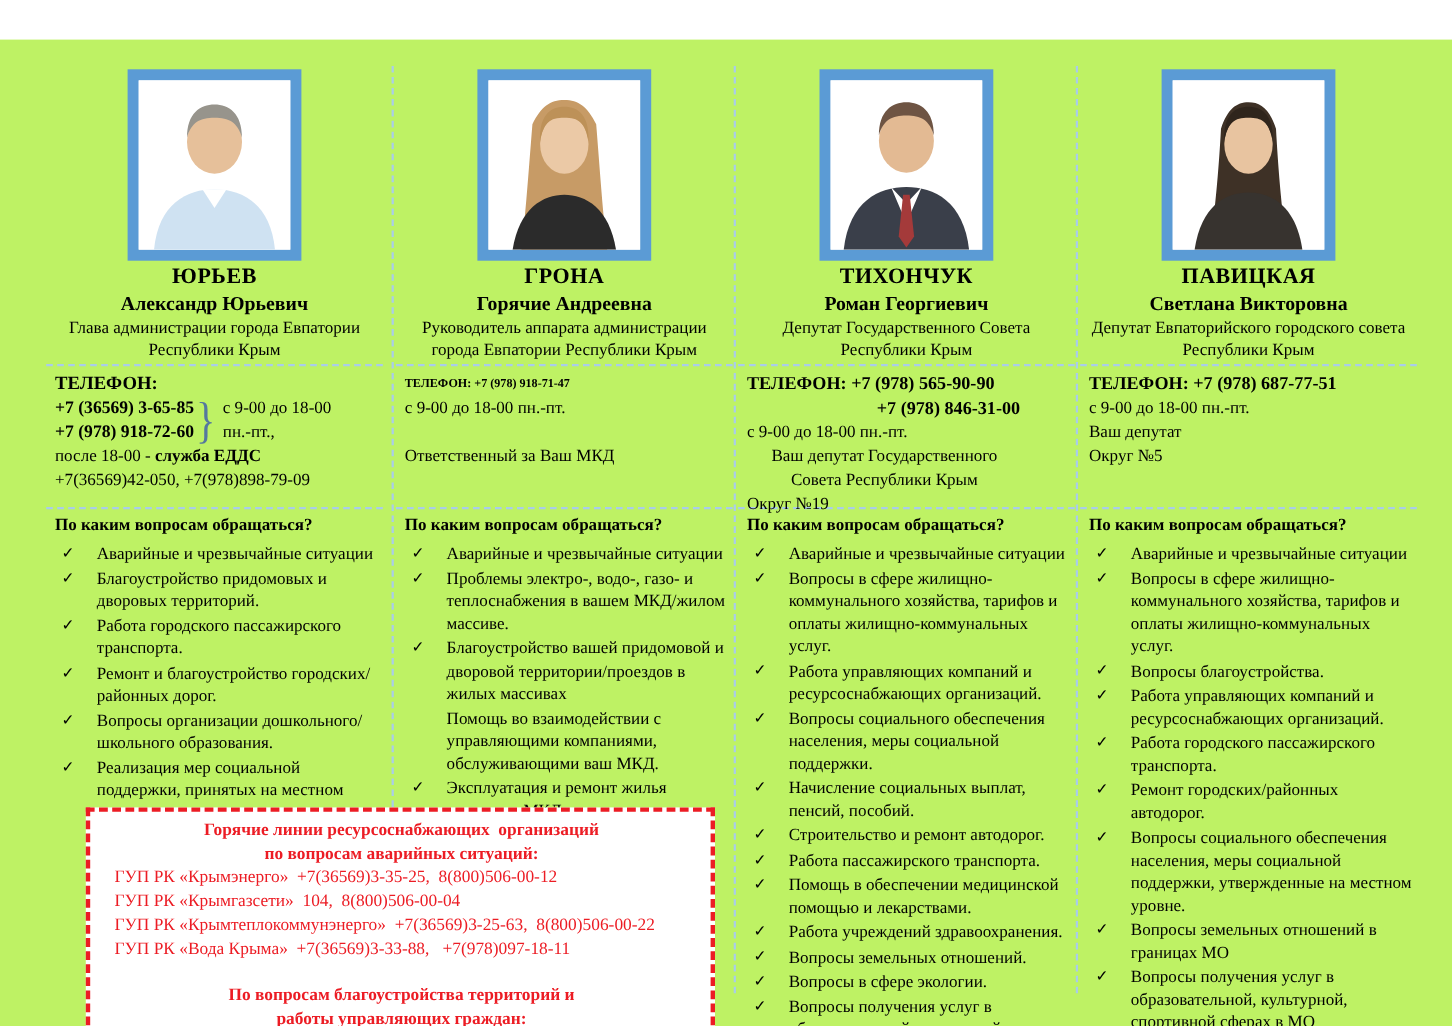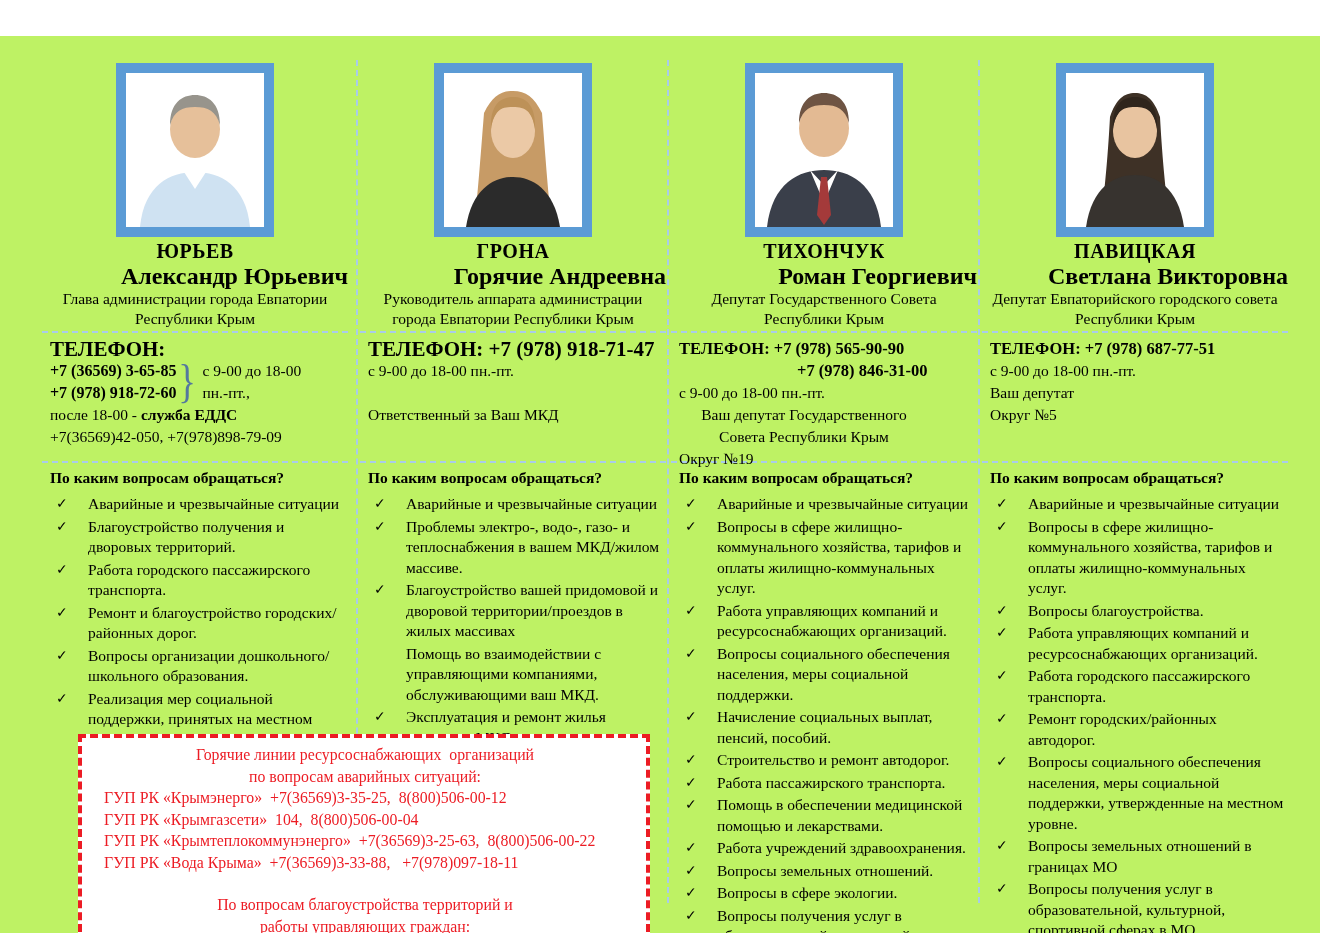"Александр Юрьевич" .given { font-size: 24px -> 18px; text-align: right -> none }
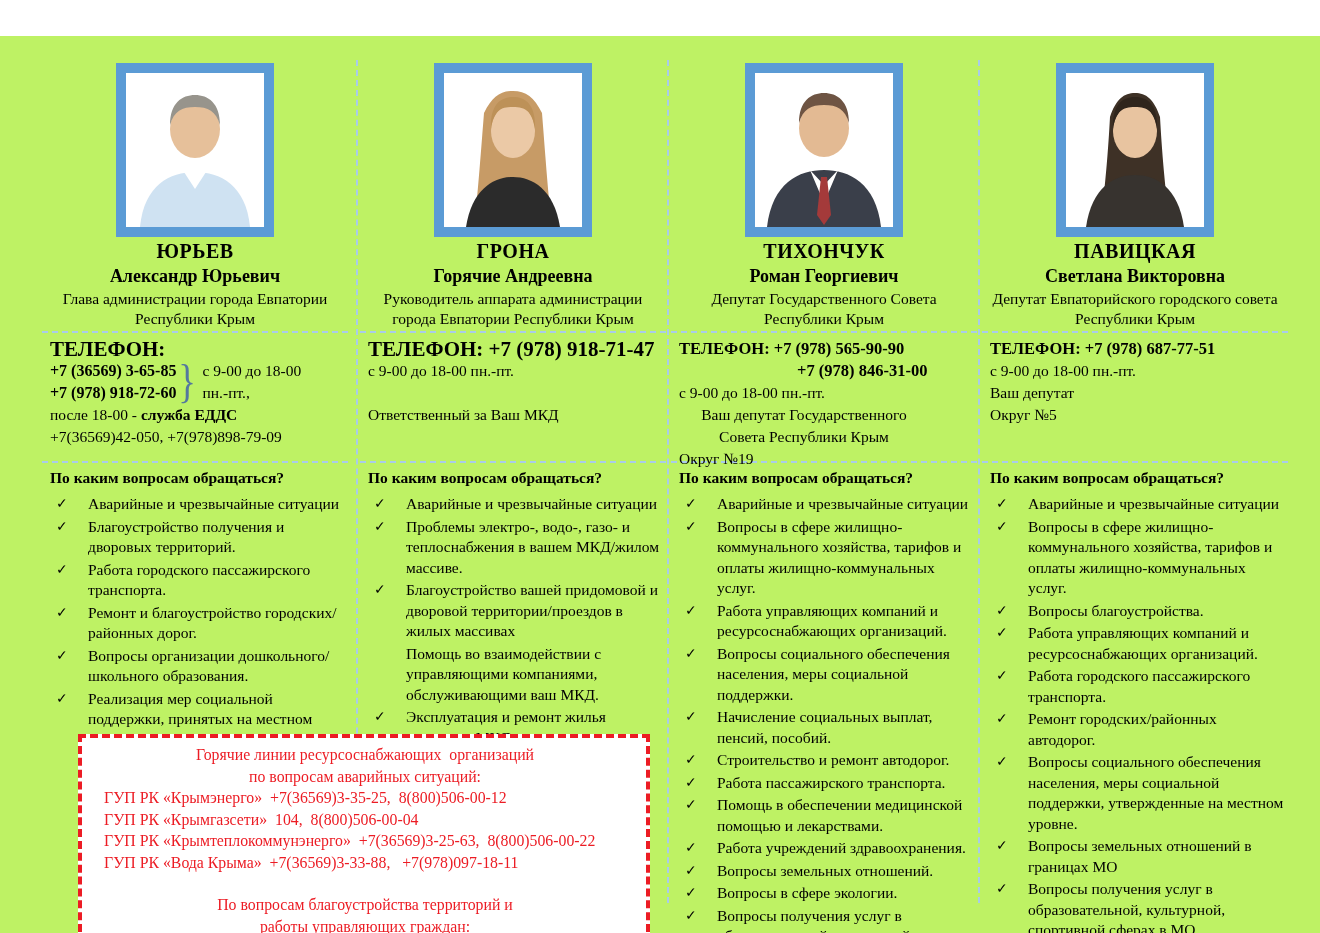"ТЕЛЕФОН:" div.ph-bold { font-size: 21px -> 17px }
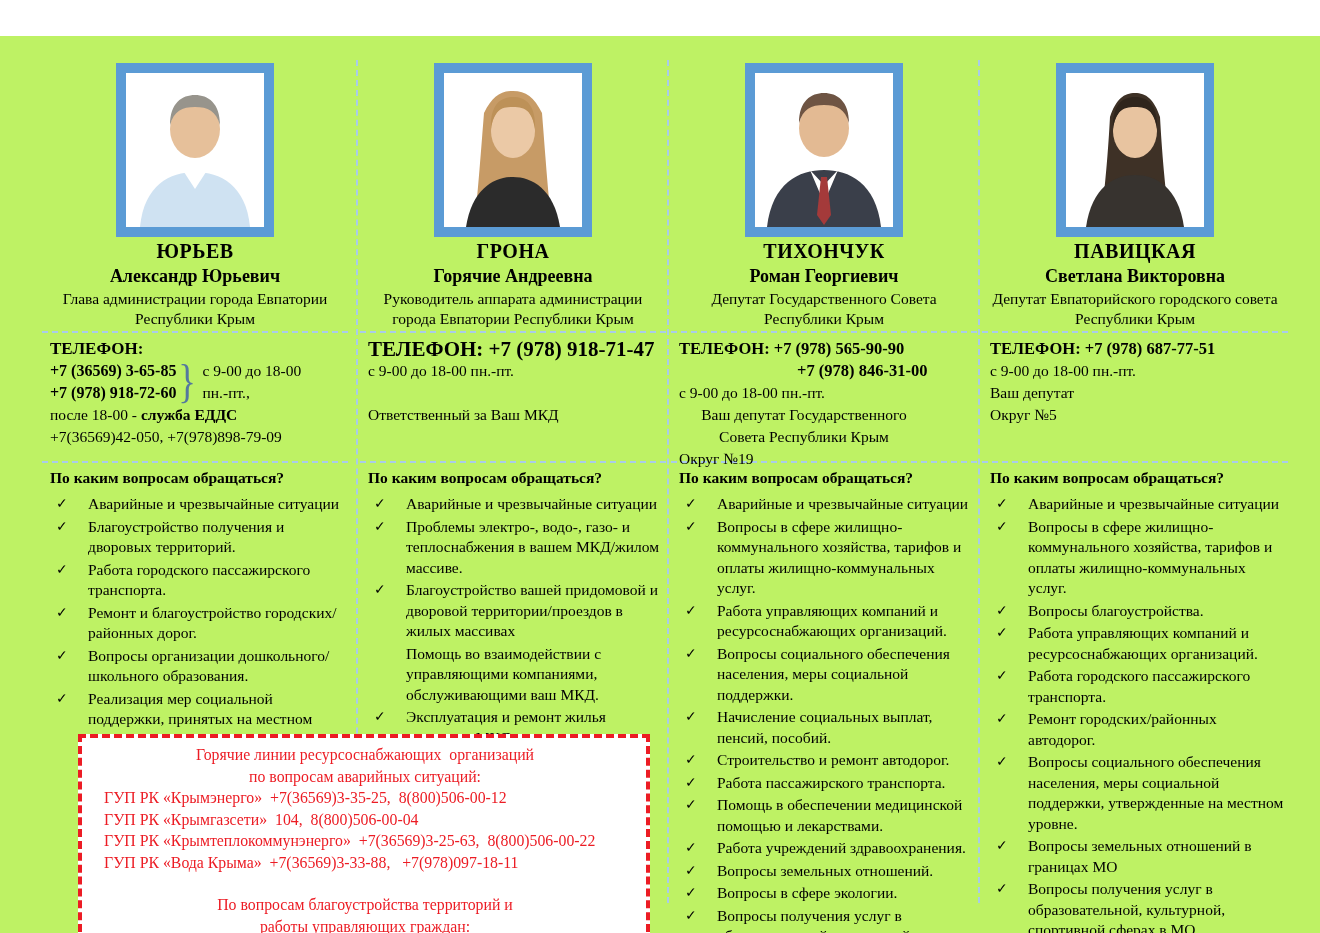"ТЕЛЕФОН: +7 (978) 918-71-47" div.ph-bold { font-size: 21px -> 11px }
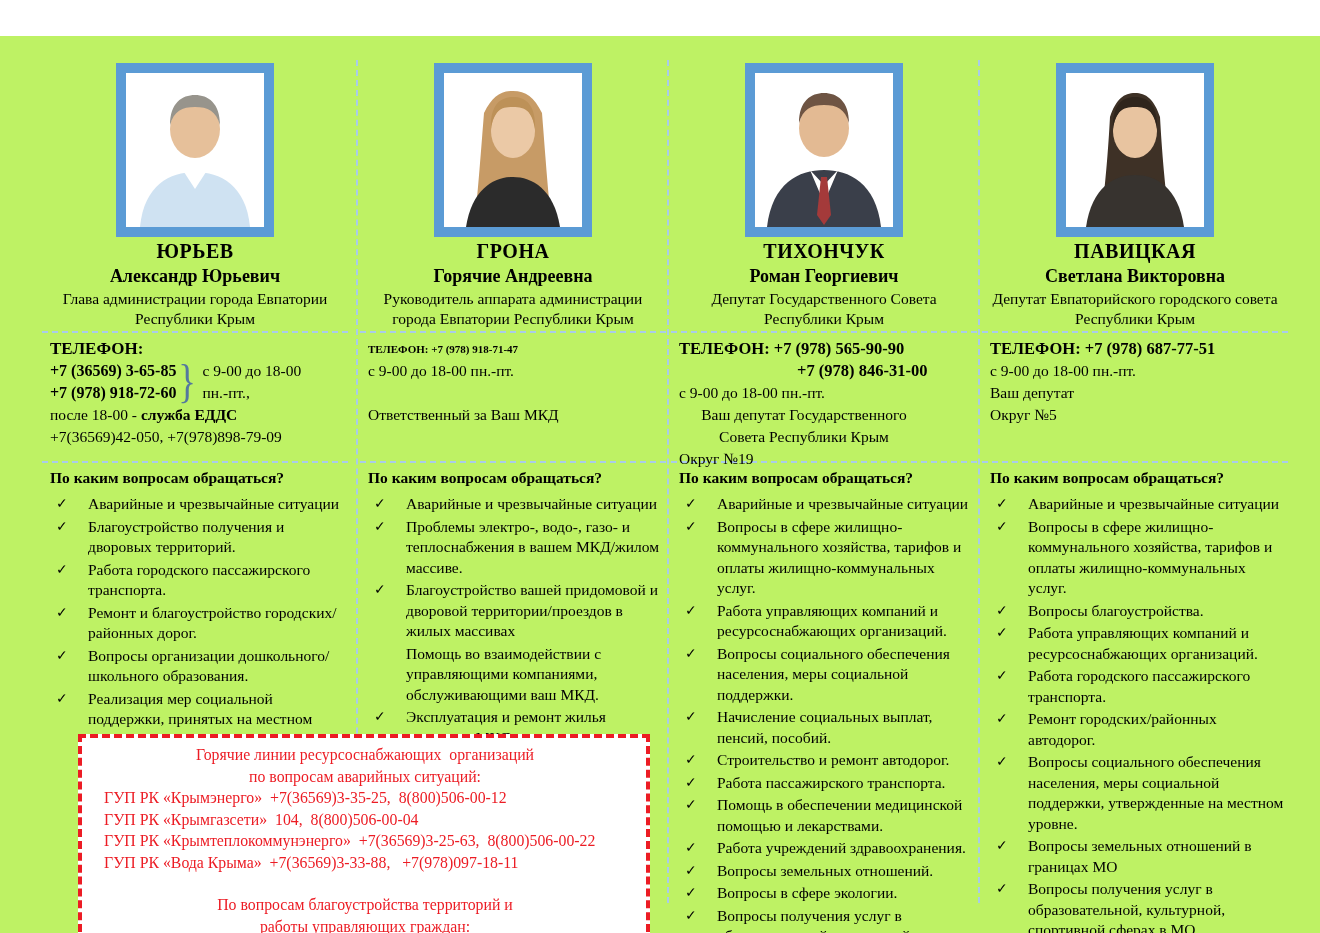"Благоустройство получения и дворовых" span { text: получения -> придомовых }
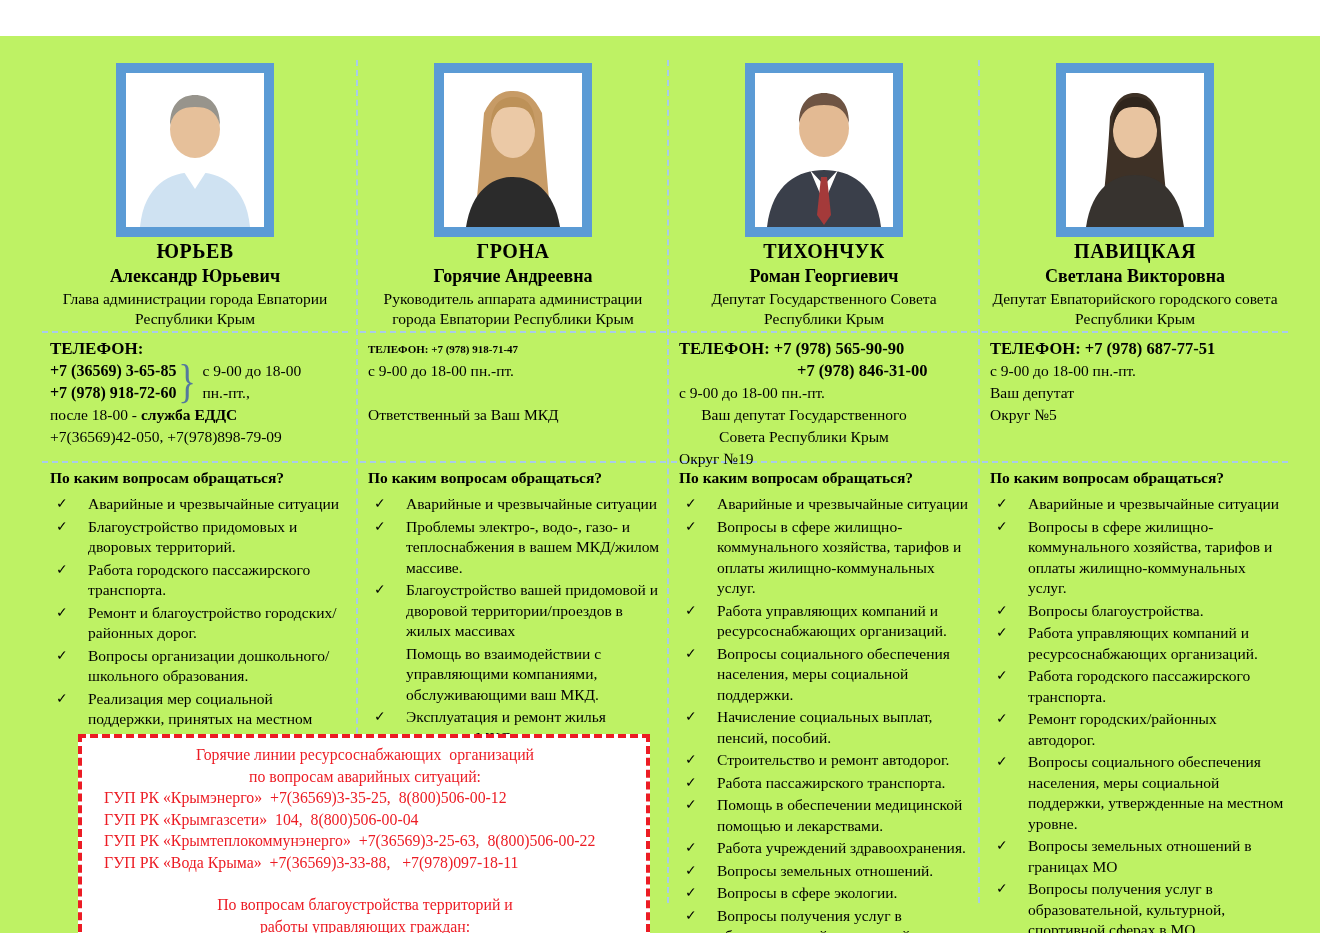"Горячие линии ресурсоснабжающих" .hot-title { font-weight: normal -> bold }
